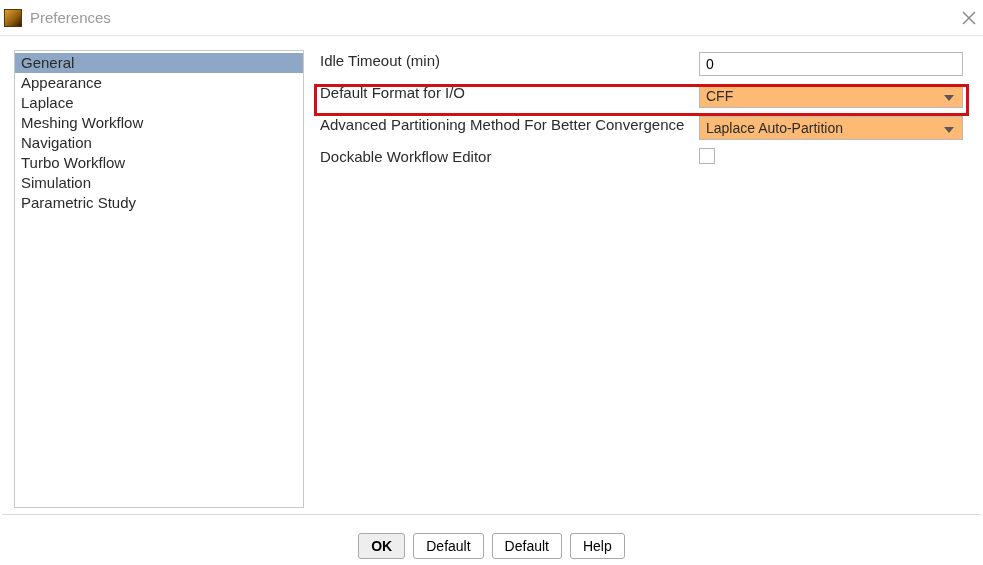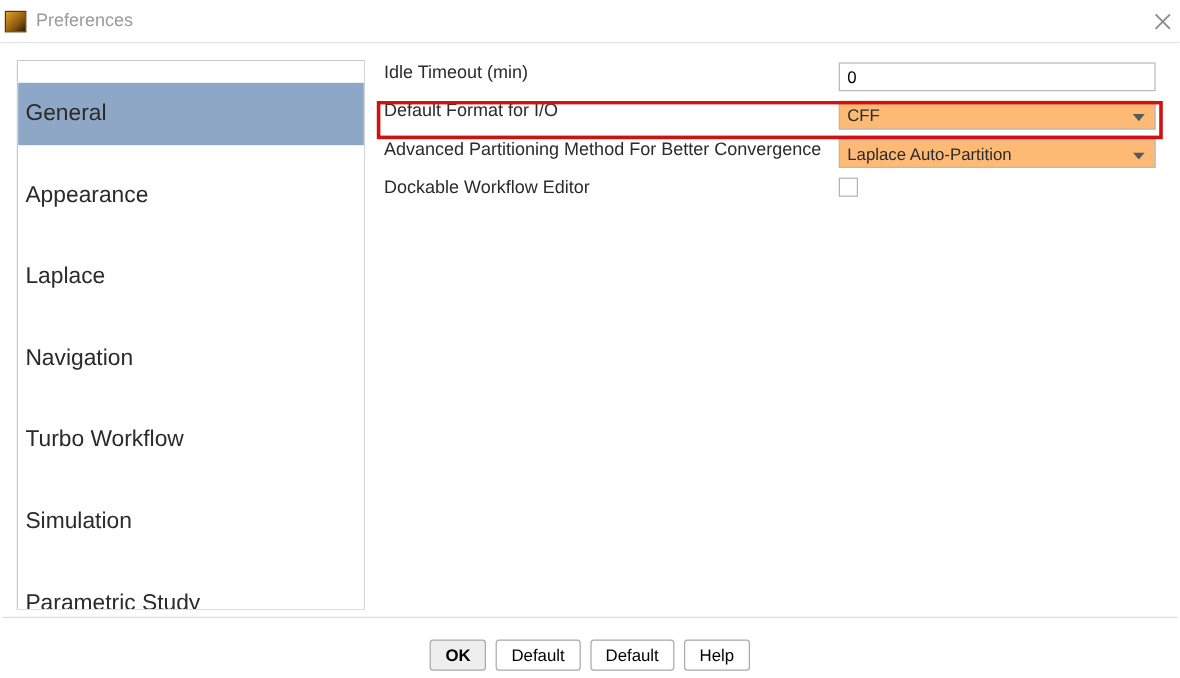"General" .sidebar-item { font-size: 19px -> 15px; margin-top: 16px -> none; padding: 17px 6px -> 1px 6px }
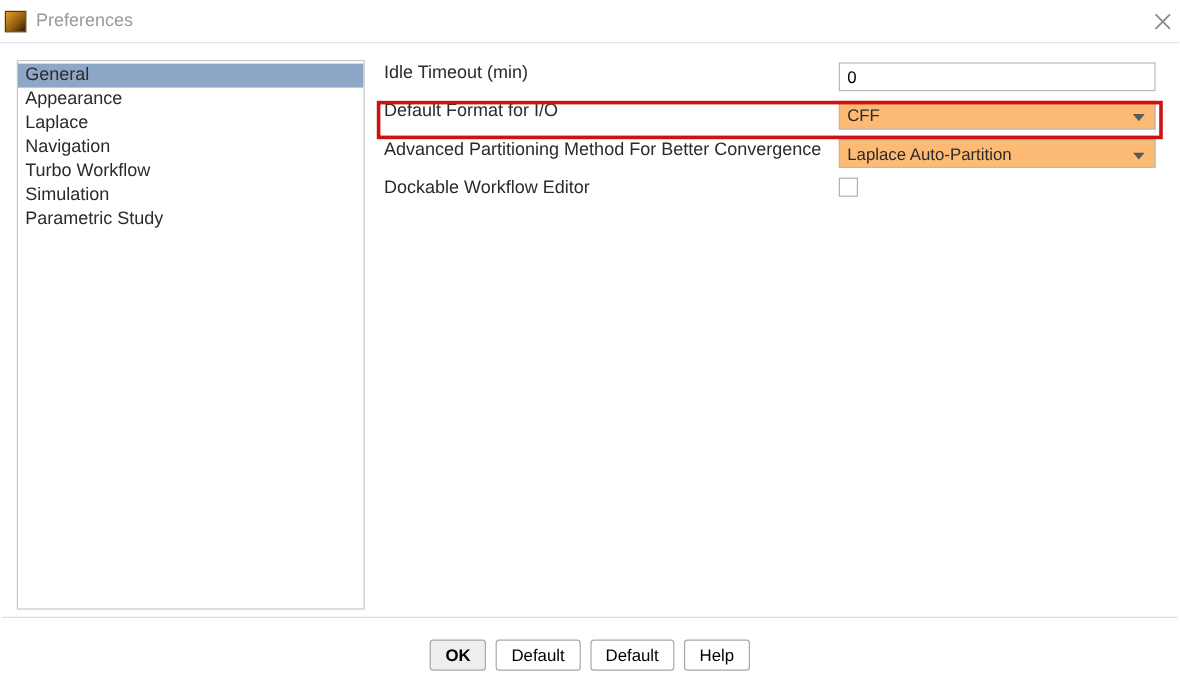"Meshing Workflow" div.sidebar-item { html: none -> <div><span>Meshing Workflow</span></div> }
